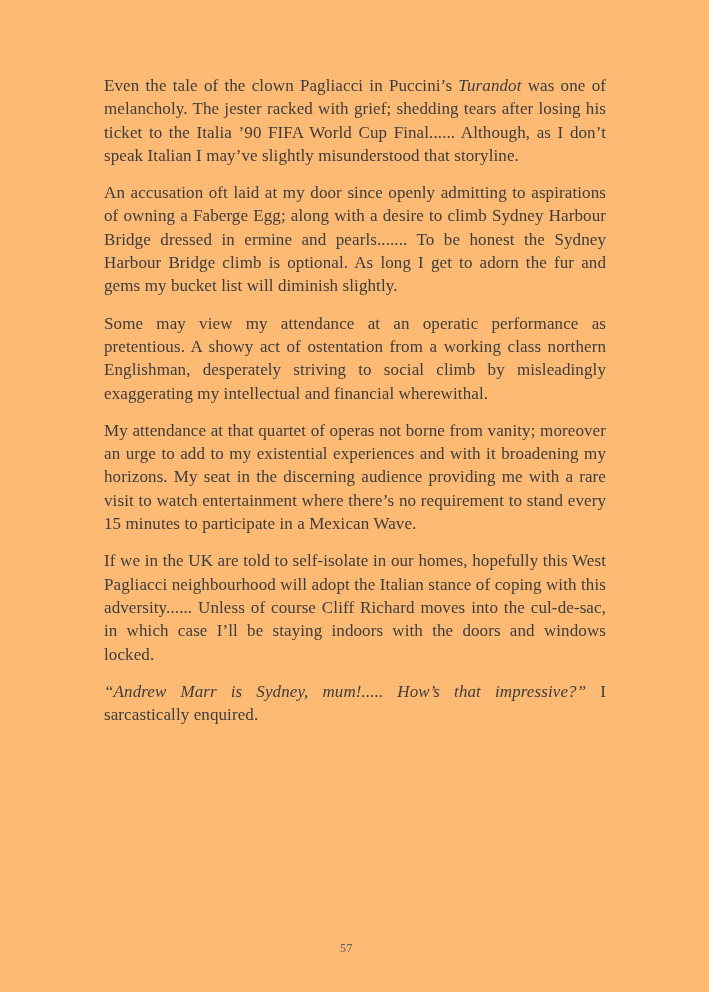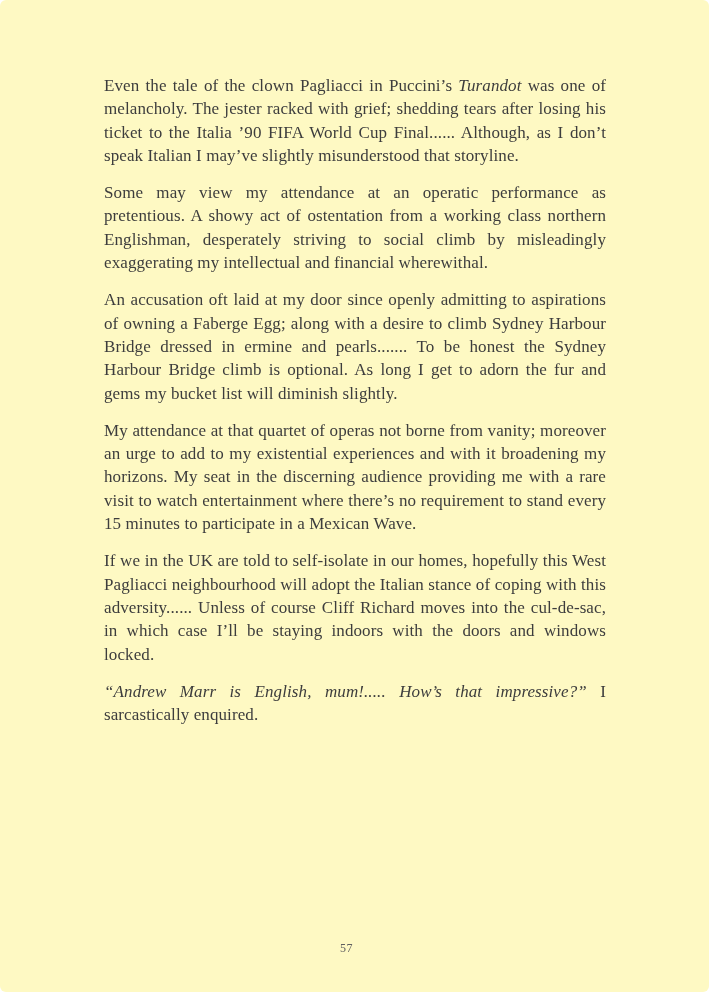"Even the tale of the" .page { background: #fef9c3 -> #fdba74; border-radius: 6px -> none }
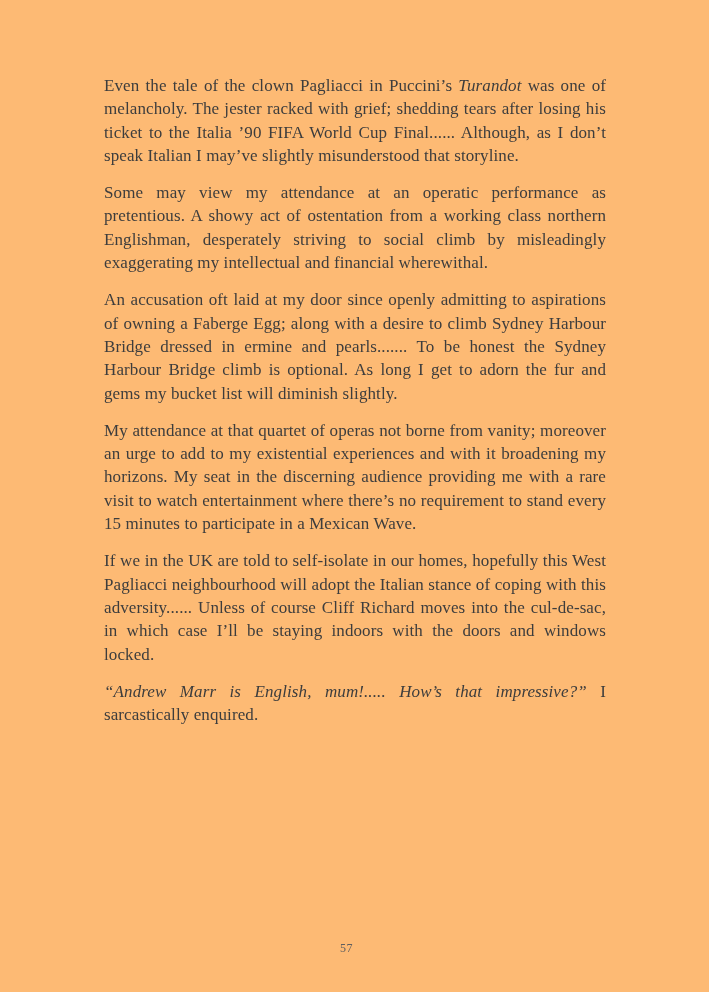"Some may view my attendance" p.para { order: before "An accusation oft laid at" -> after "An accusation oft laid at" }
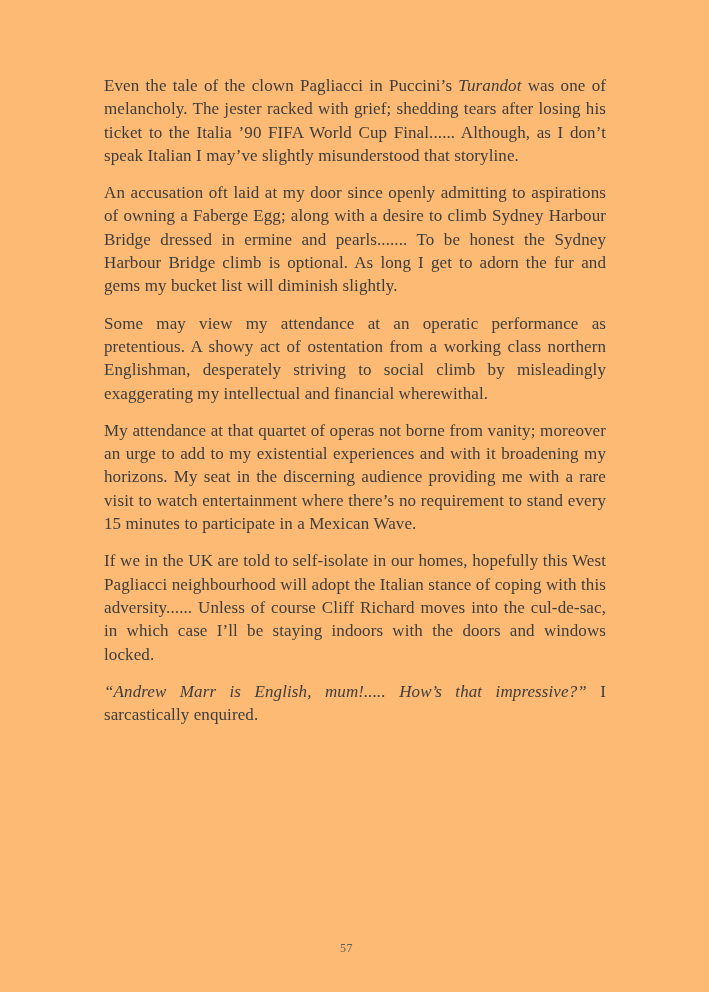"“Andrew Marr is English, mum!....." em { text: English -> Sydney }
